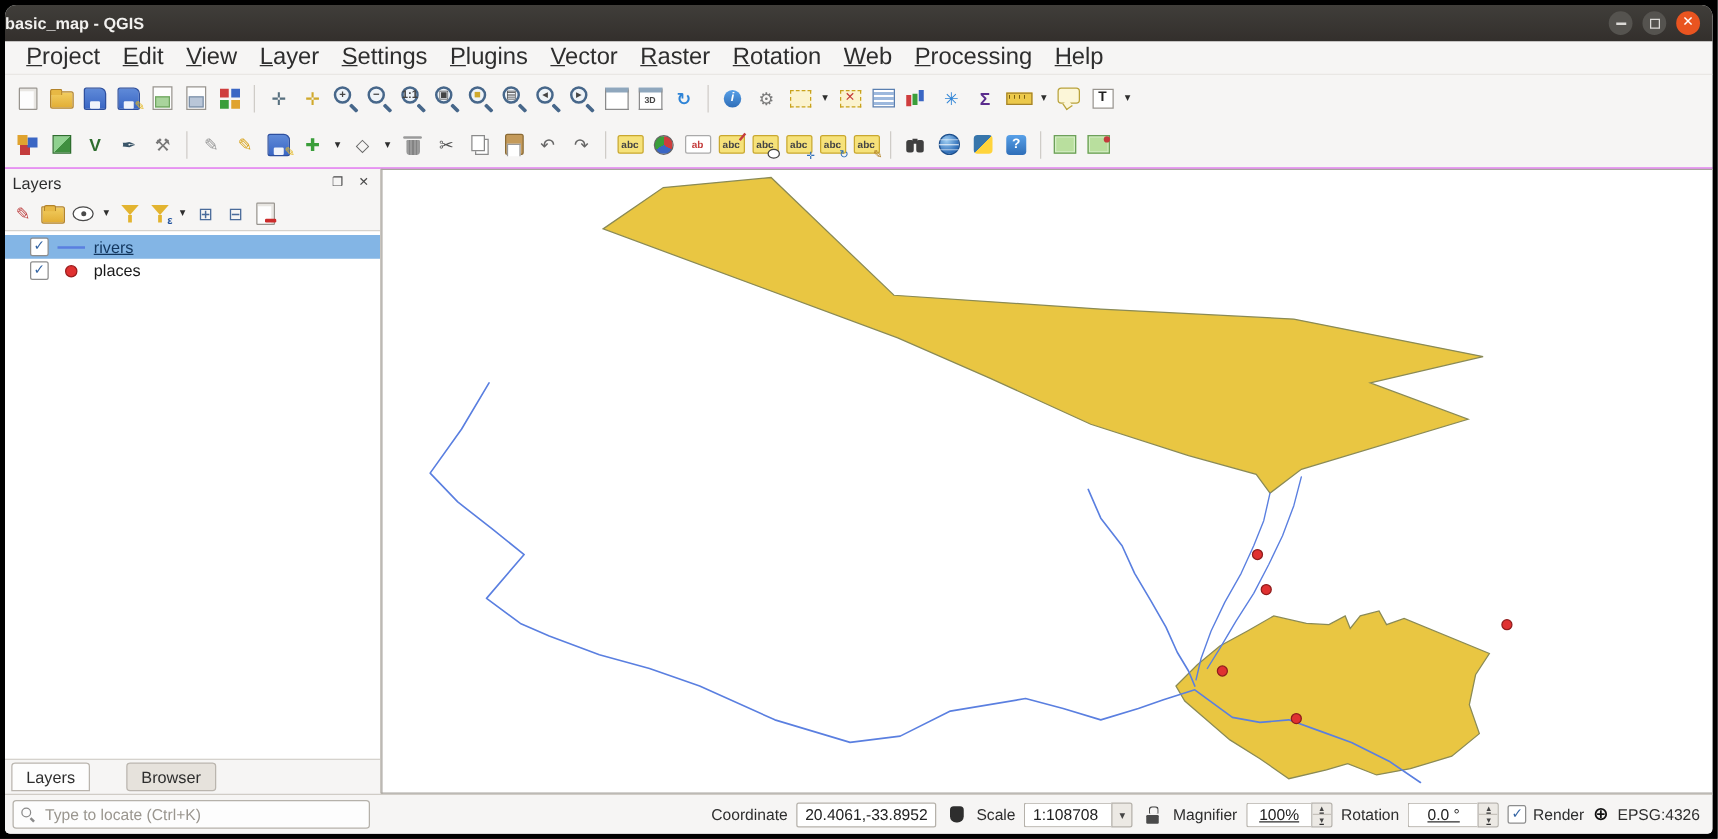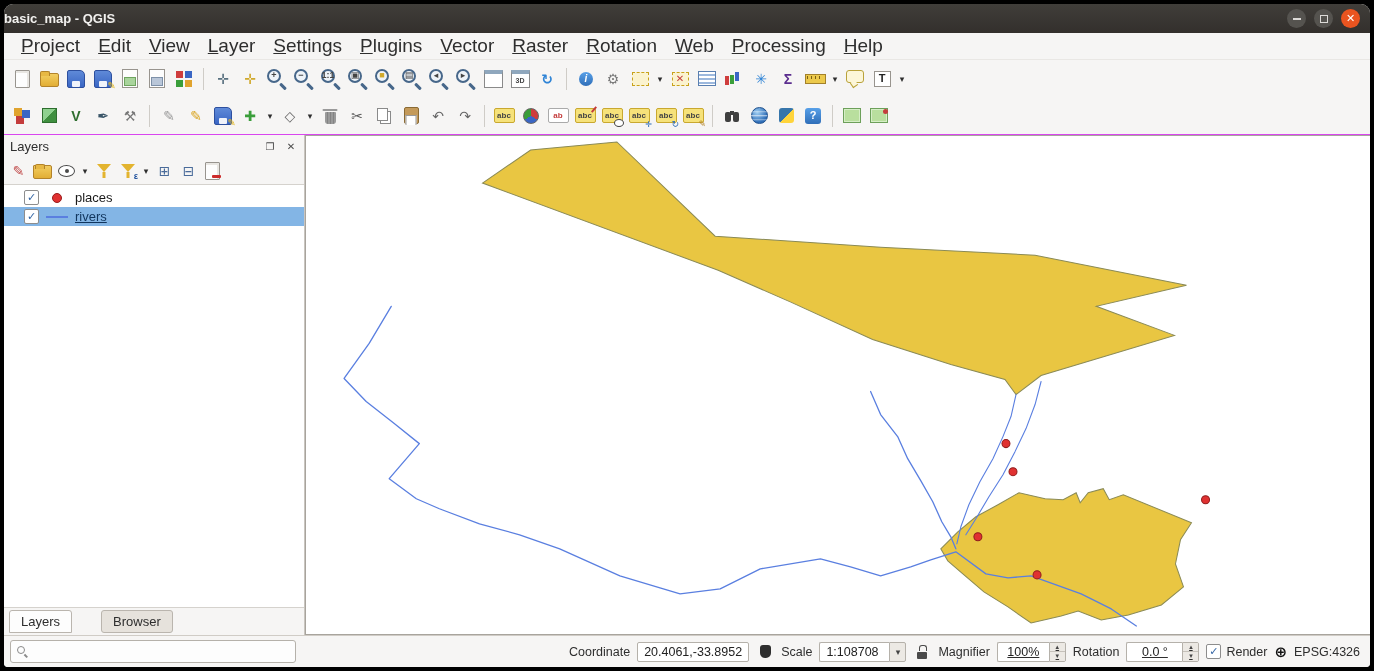"places" div.lrow { order: before "rivers" -> after "rivers" }
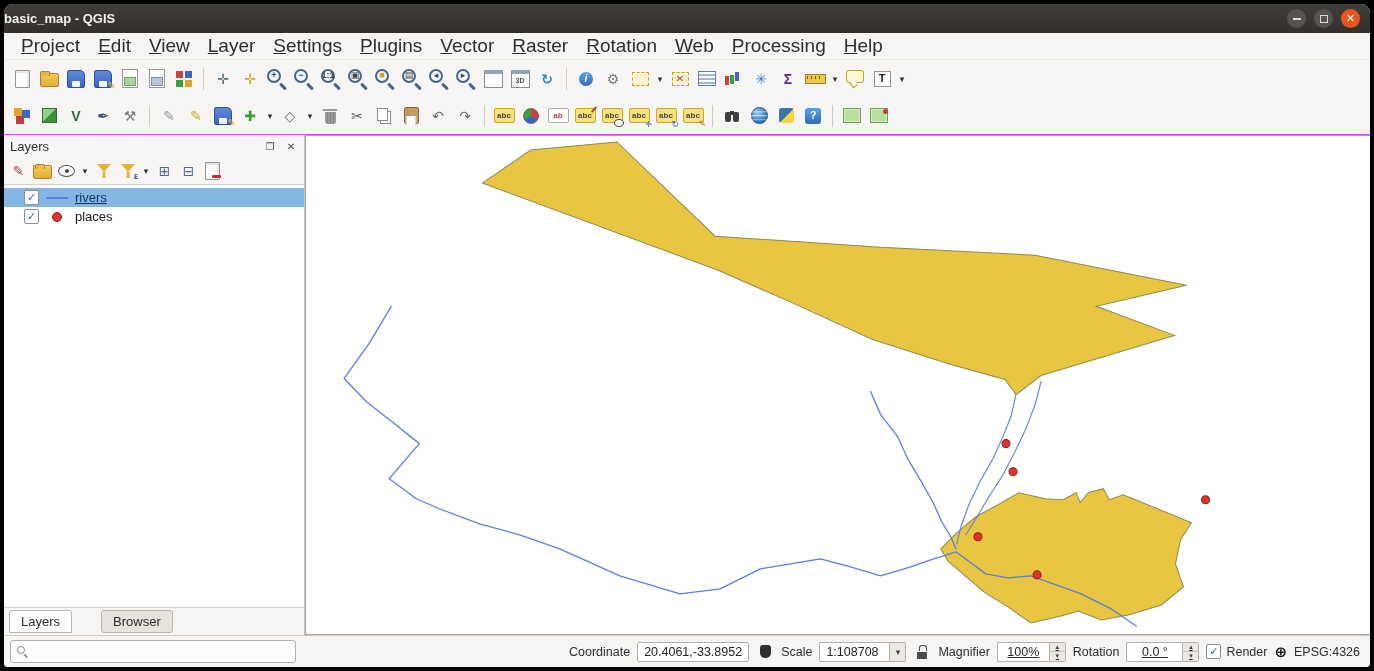"Type to locate (Ctrl+K)" input { html: none -> <input> }
